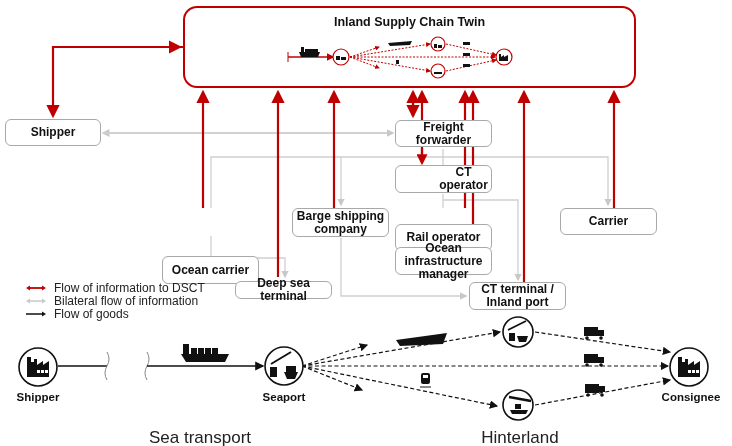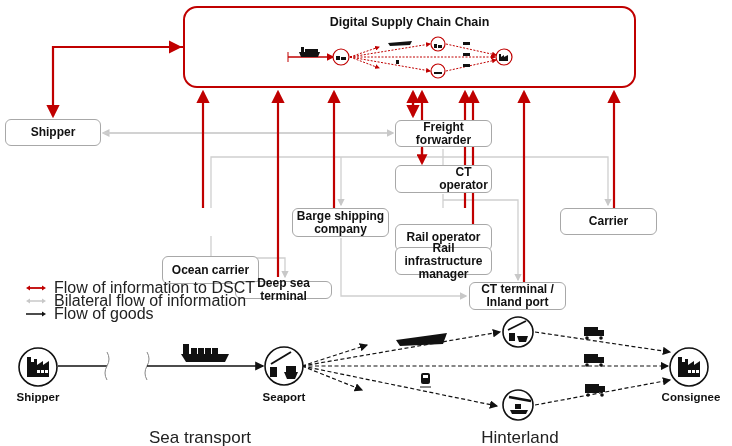"Digital Supply Chain Chain" div.dsct-title { text: Digital Supply Chain Chain -> Inland Supply Chain Twin }
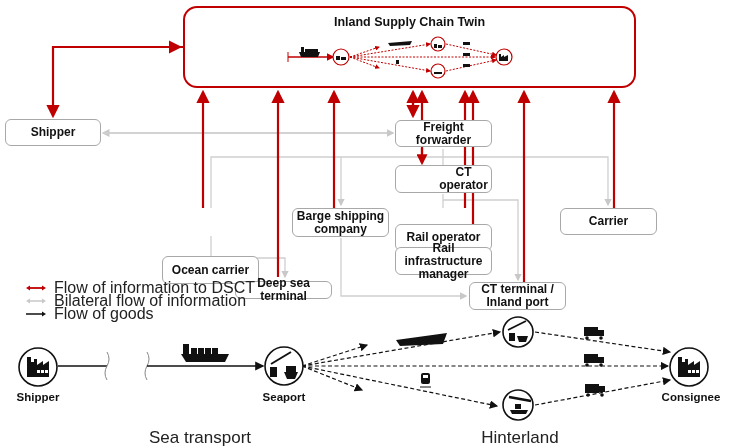"Rail infrastructure manager" div.box { text: Rail -> Ocean }
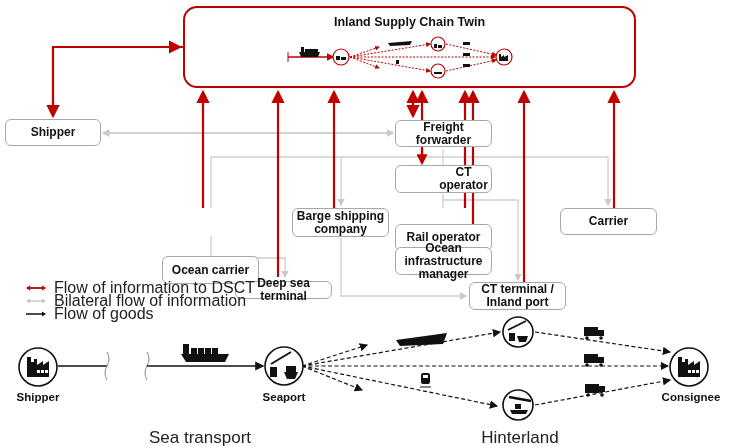"Flow of information to DSCT" .legend { font-size: 16px -> 12px }
